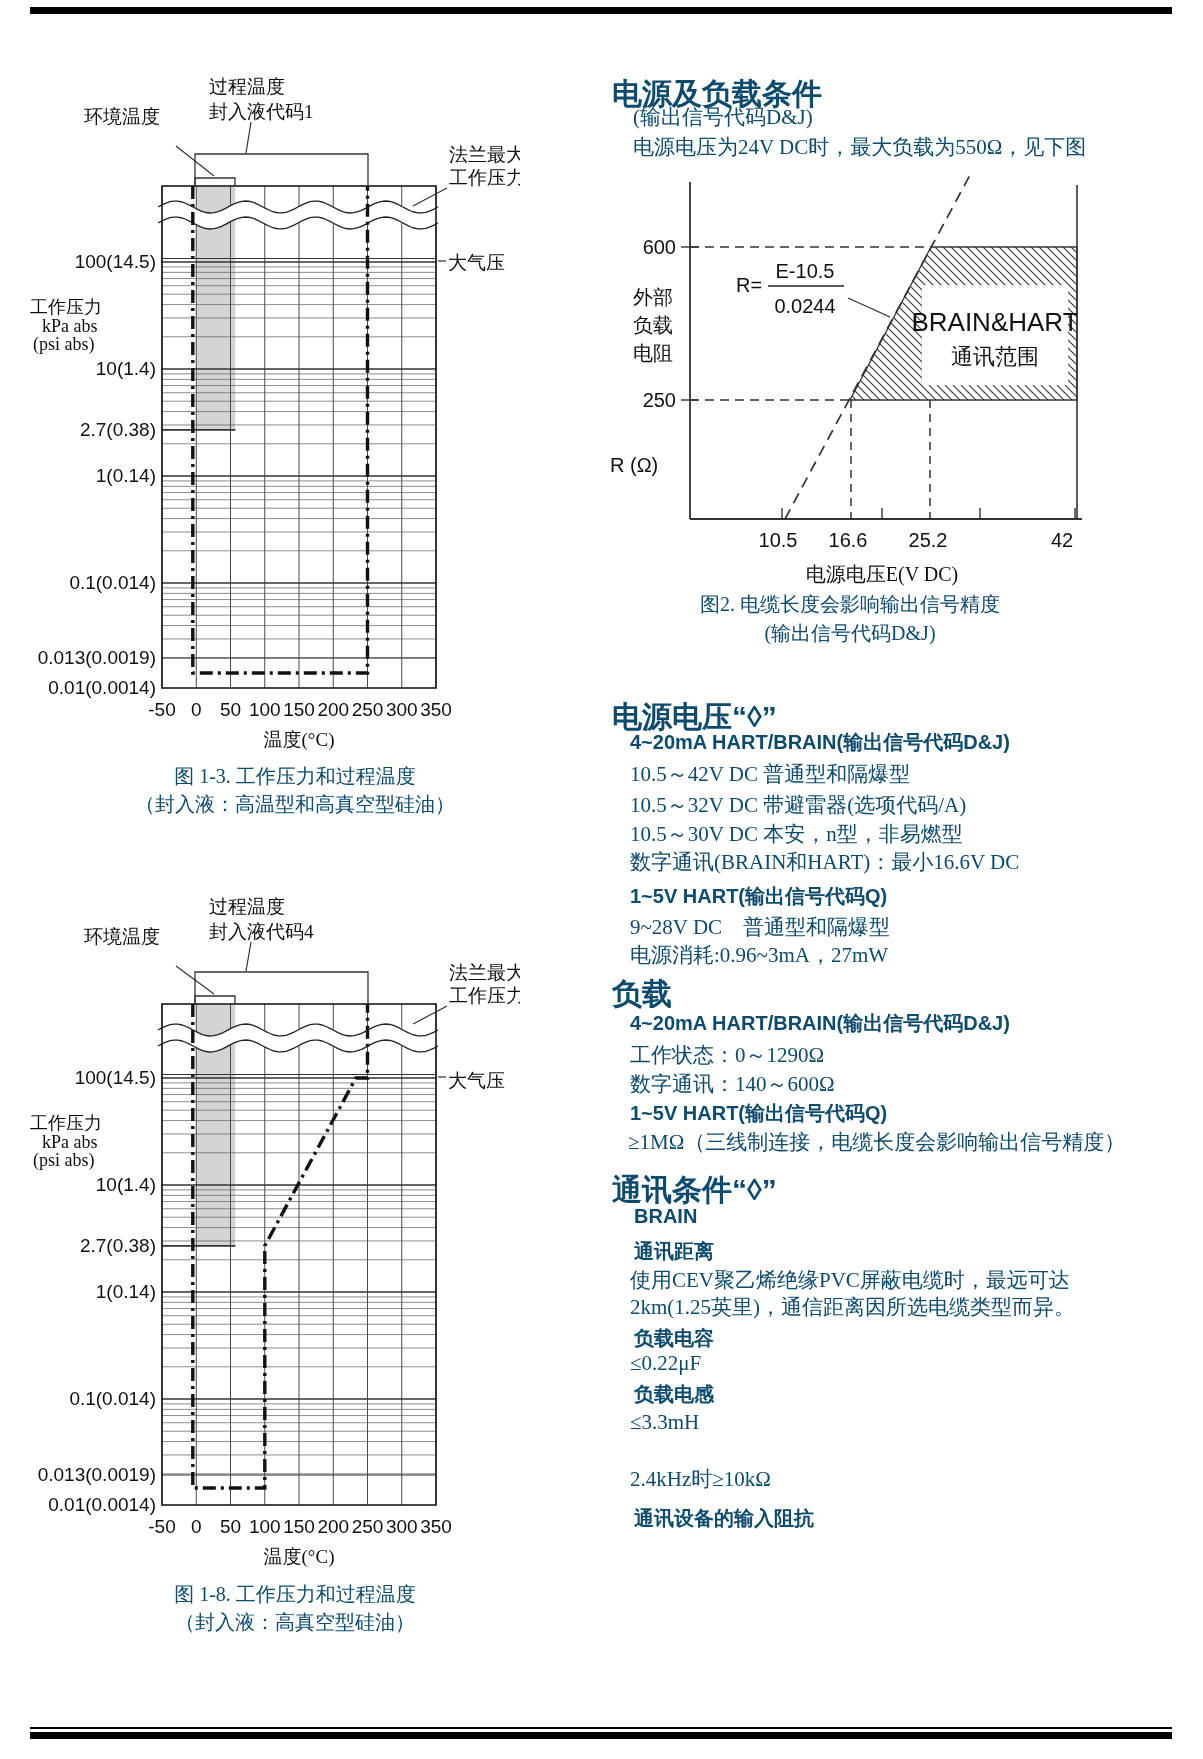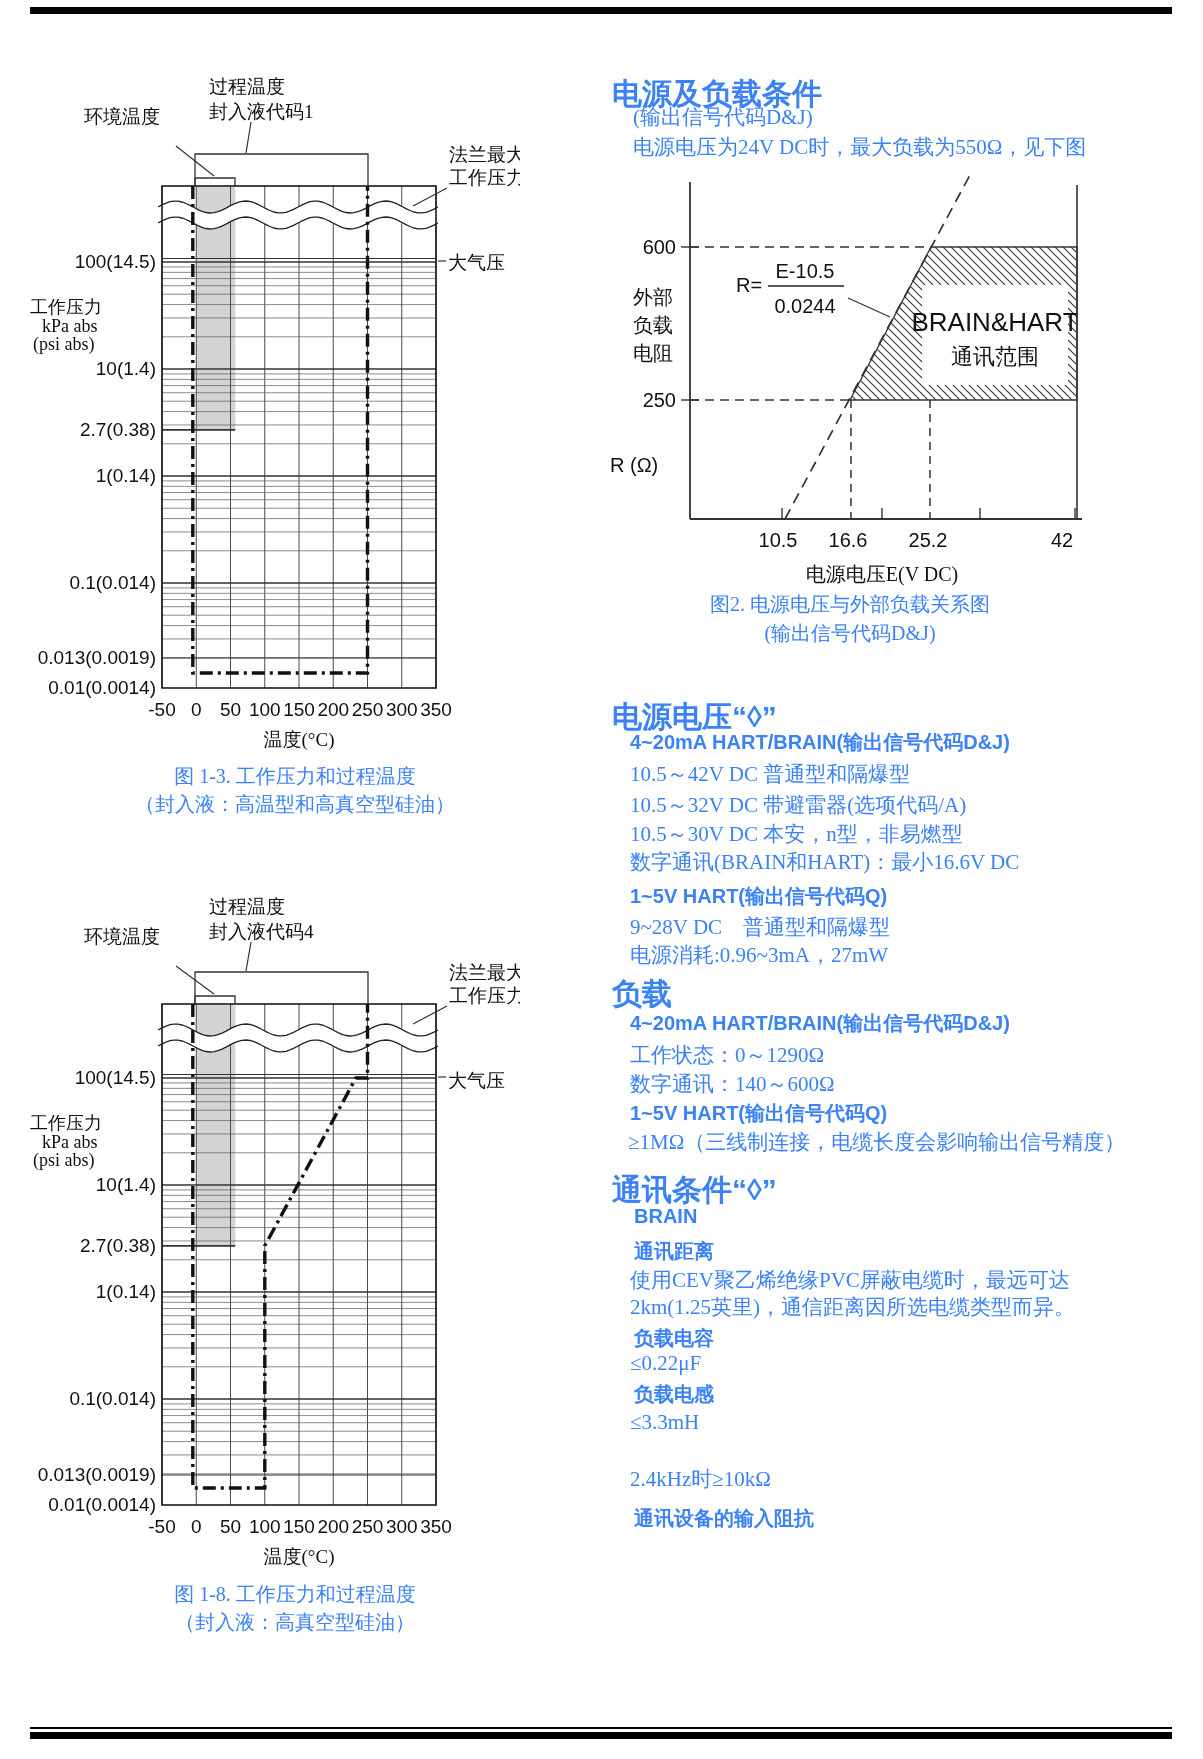"过程温度" .page { color: #3b82f6 -> #0c4a6e }
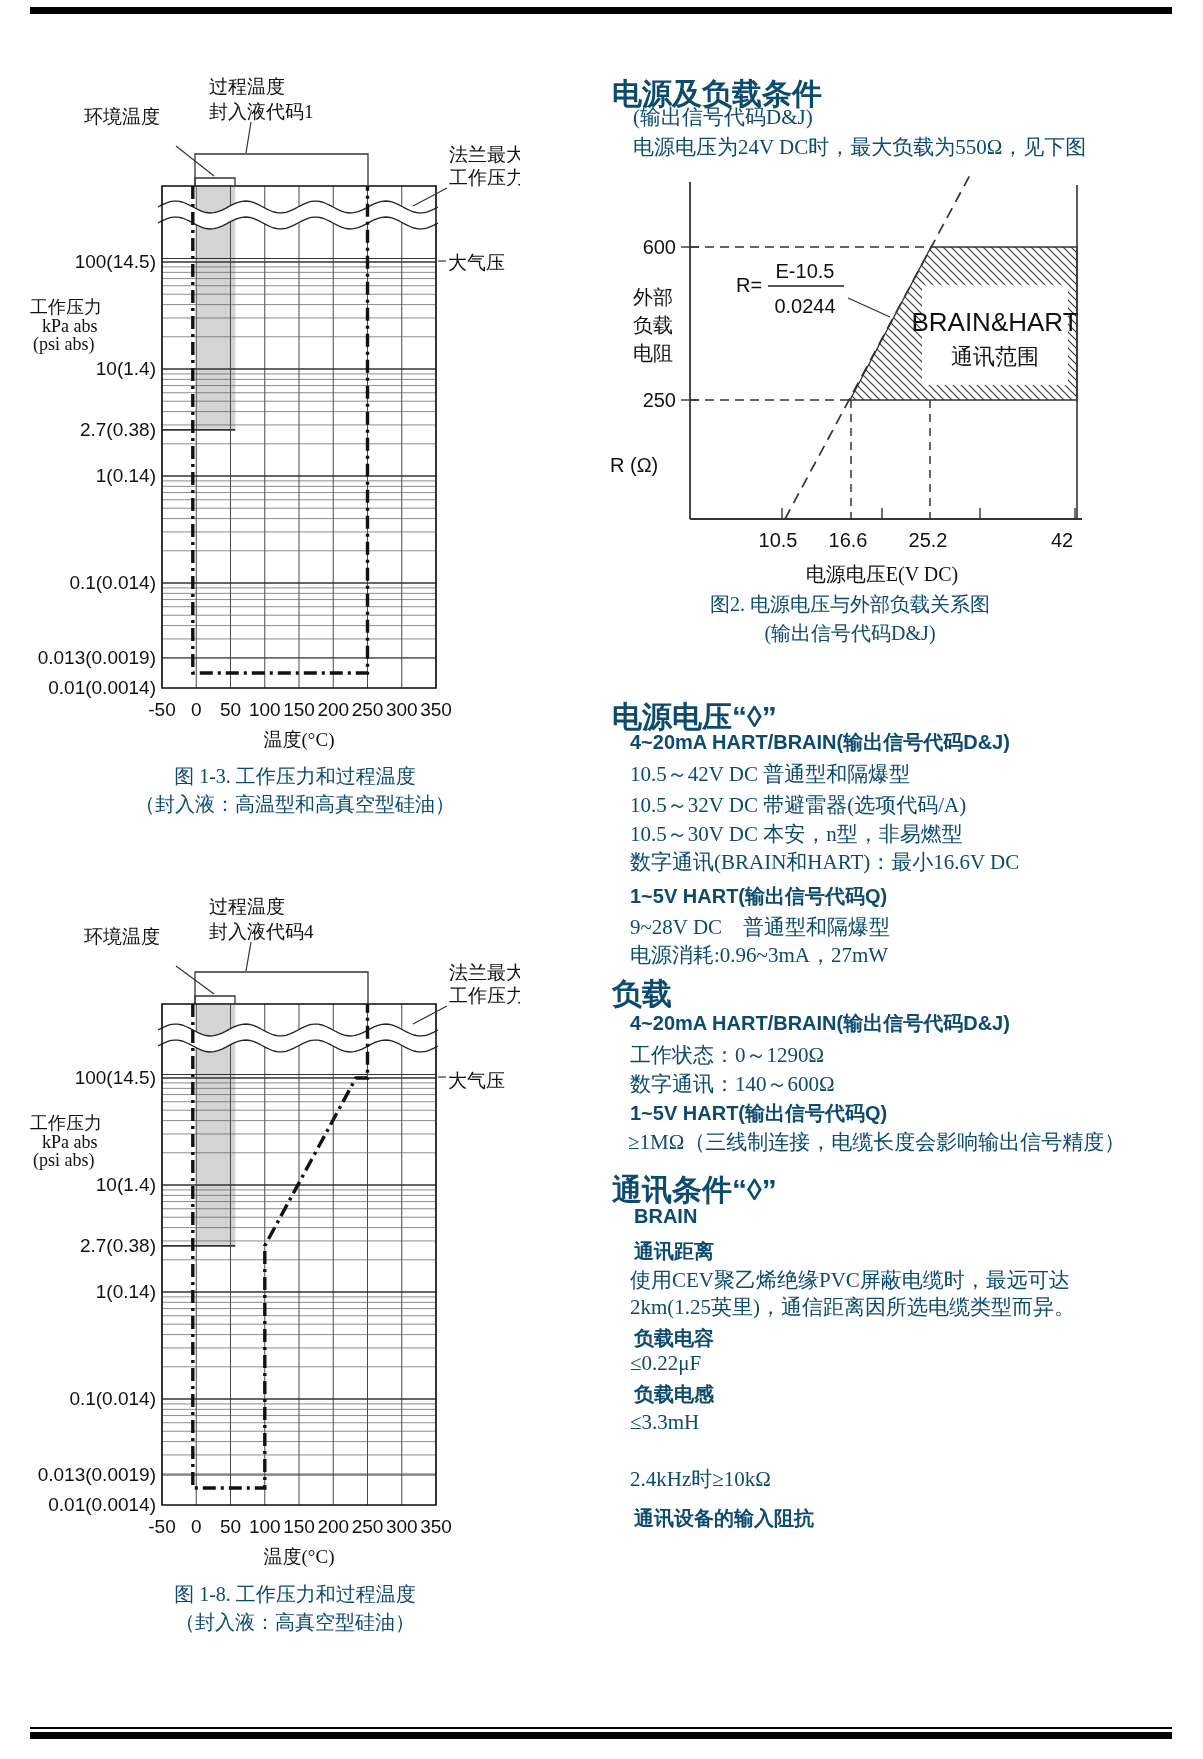"图2. 电源电压与外部负载关系图" div.cap { text: 源电压与外部负载关系图 -> 缆长度会影响输出信号精度 }
